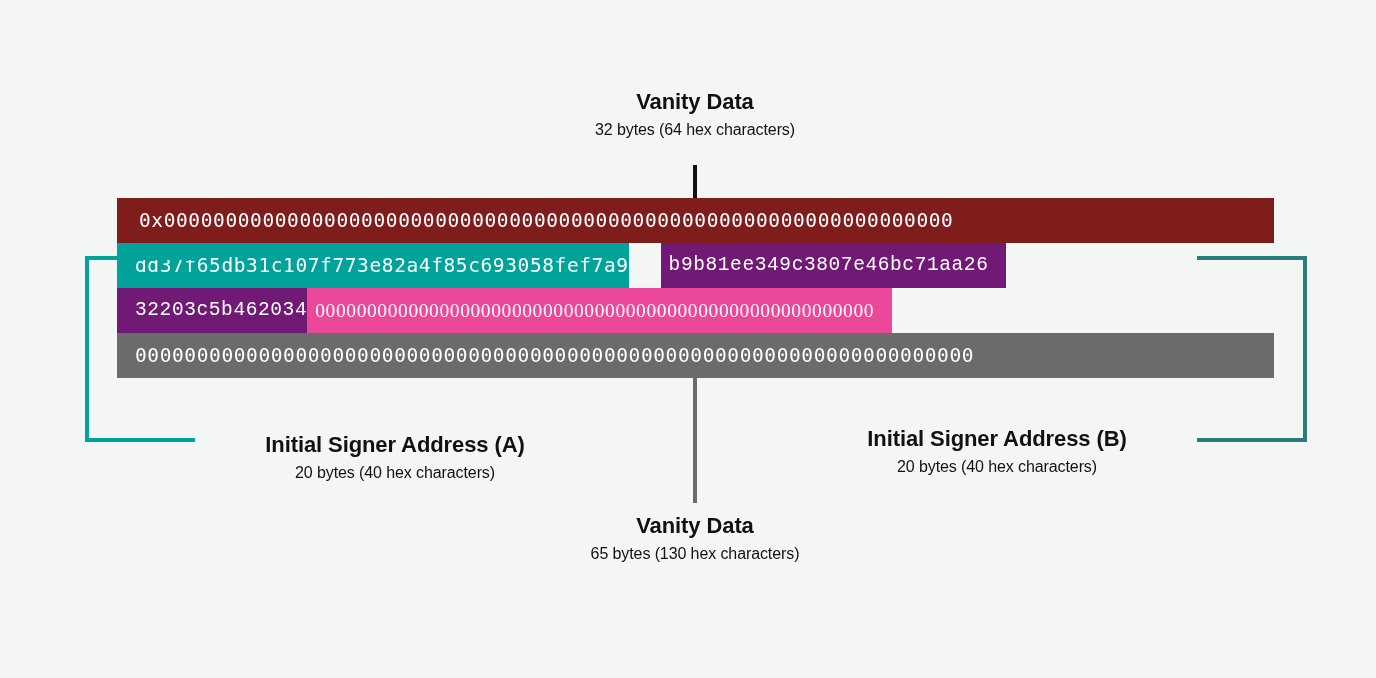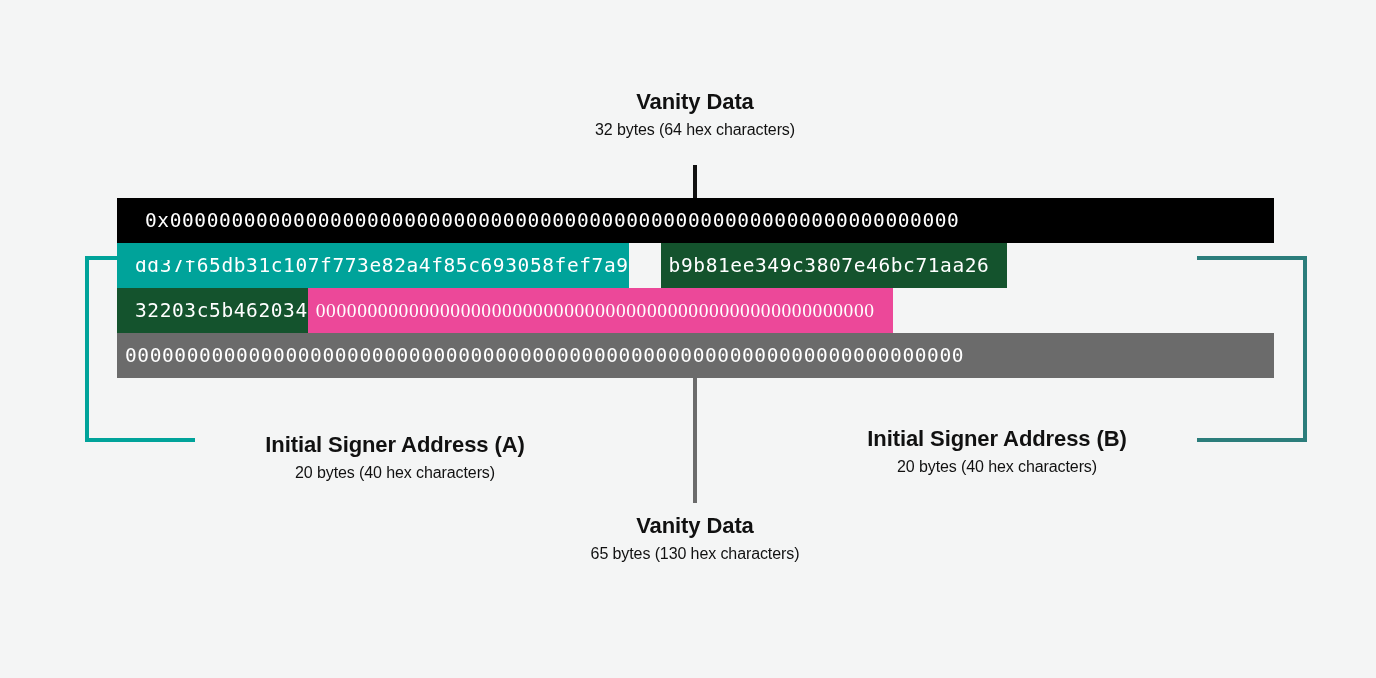"0x00000000000000000000000000000000000000" .row-1 { background: #000000 -> #7f1d1d; padding-left: 28px -> 22px }
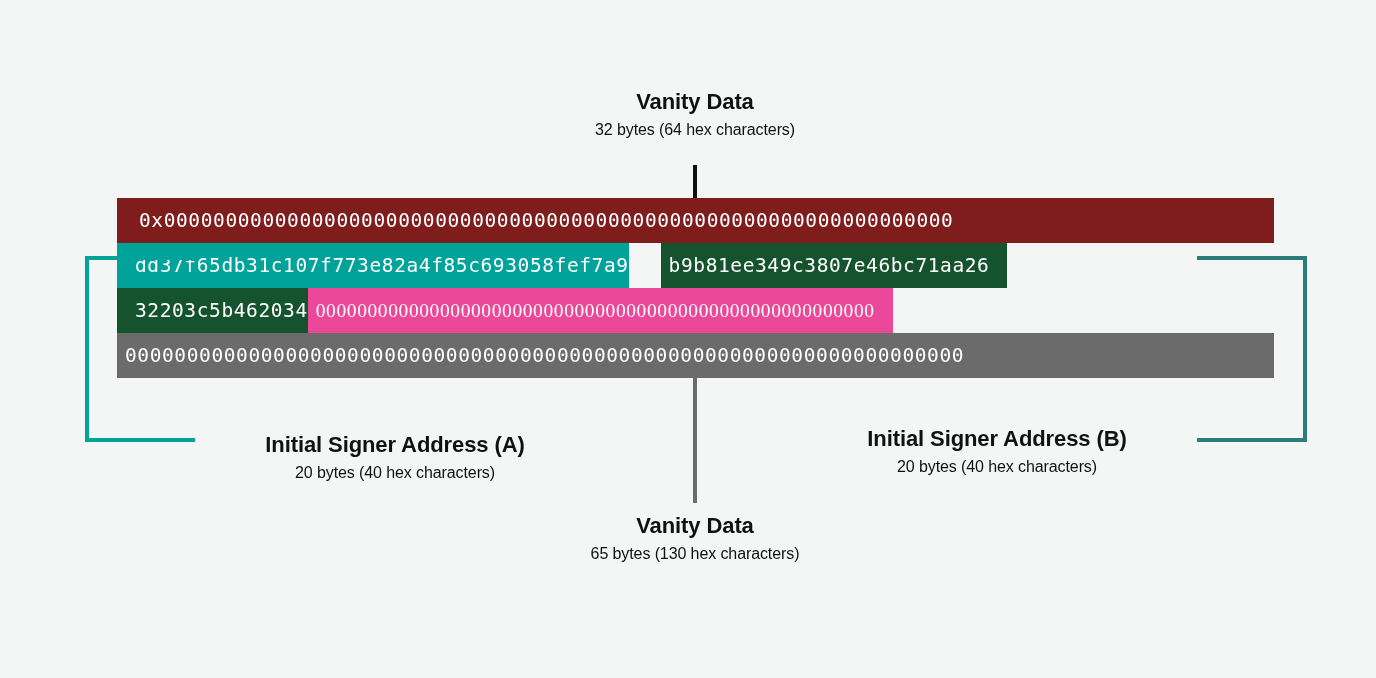"b9b81ee349c3807e46bc71aa26" .seg-dkteal { background: #14532d -> #701a75; font-family: none -> Liberation Mono, monospace }
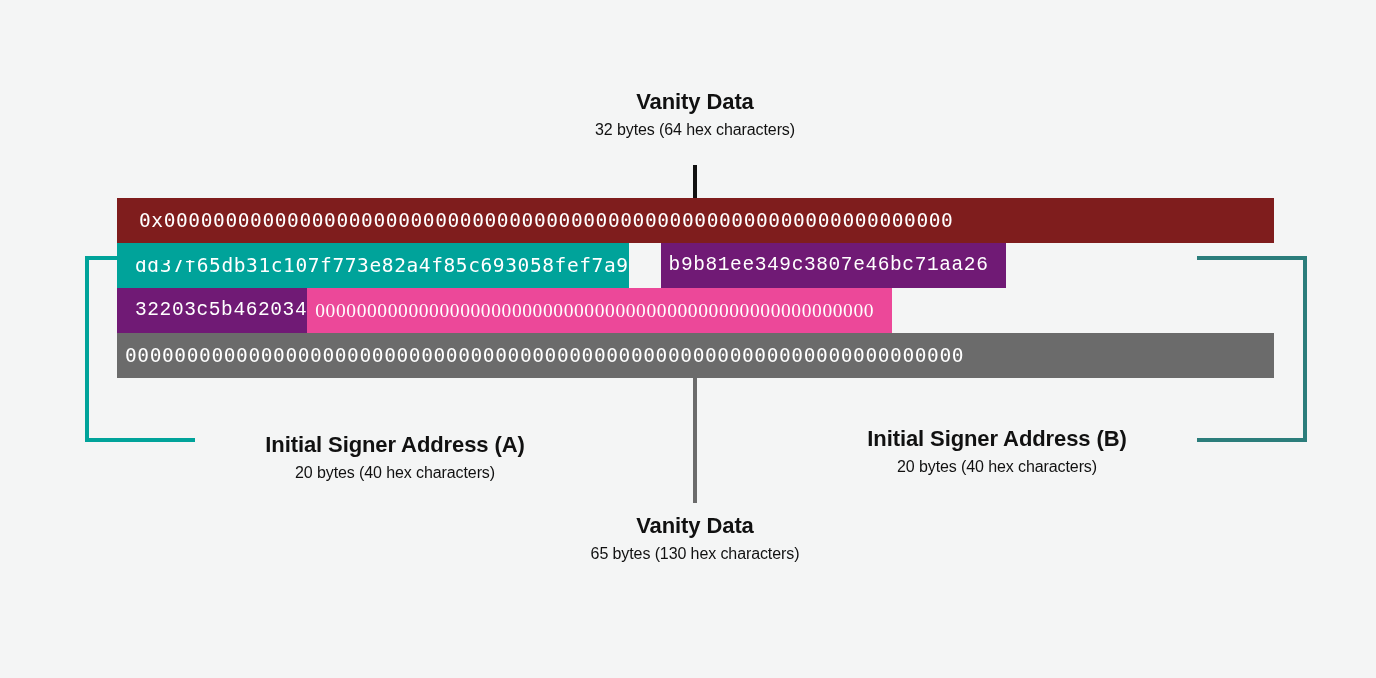"00000000000000000000000000000000000000000000000000000000" .row-4 { padding-left: 8px -> 18px }
